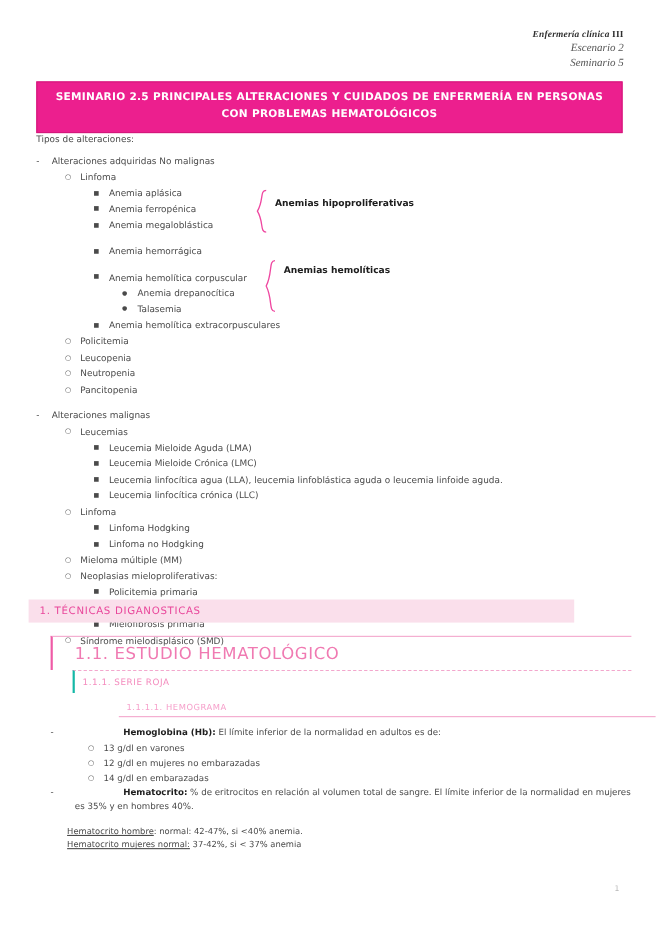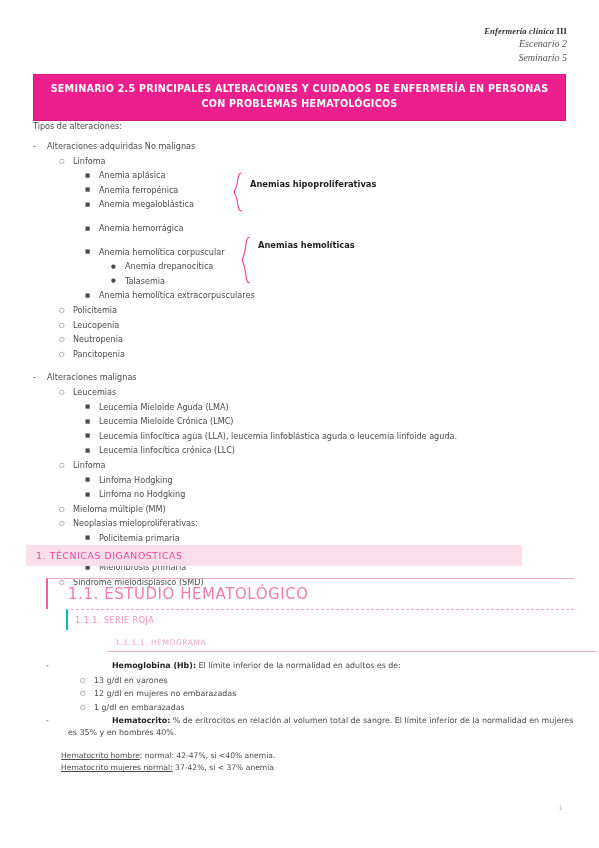"1 g/dl en embarazadas" span { text: 1 -> 14 }
